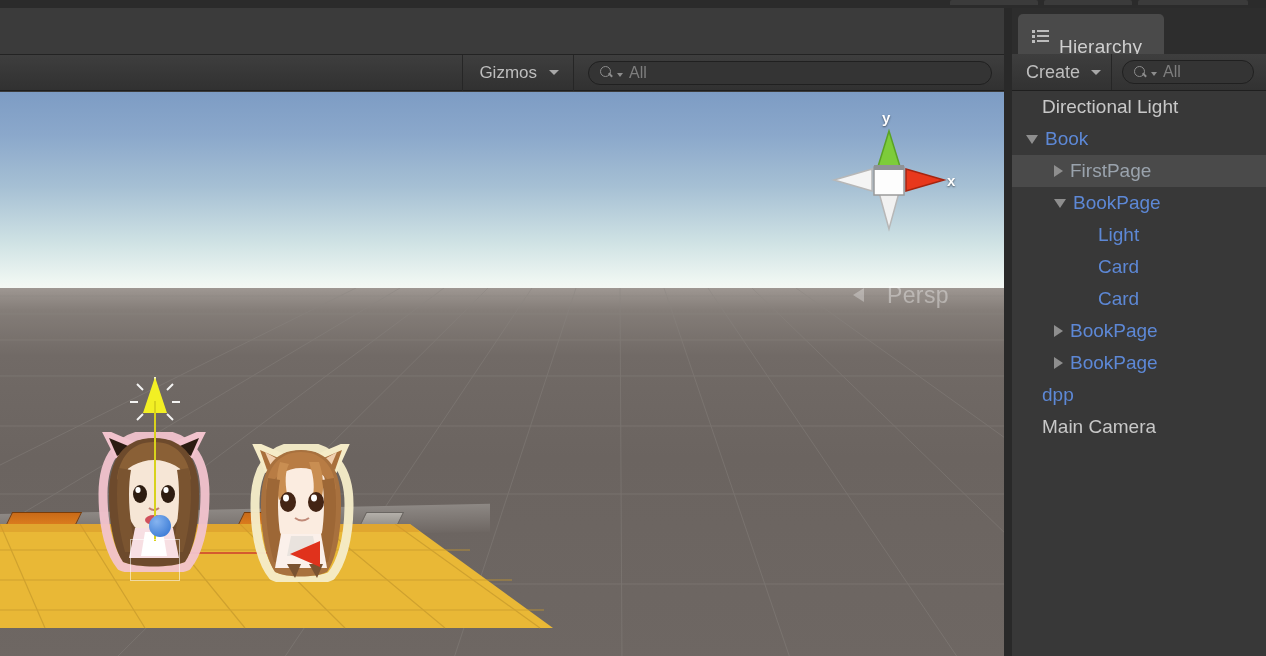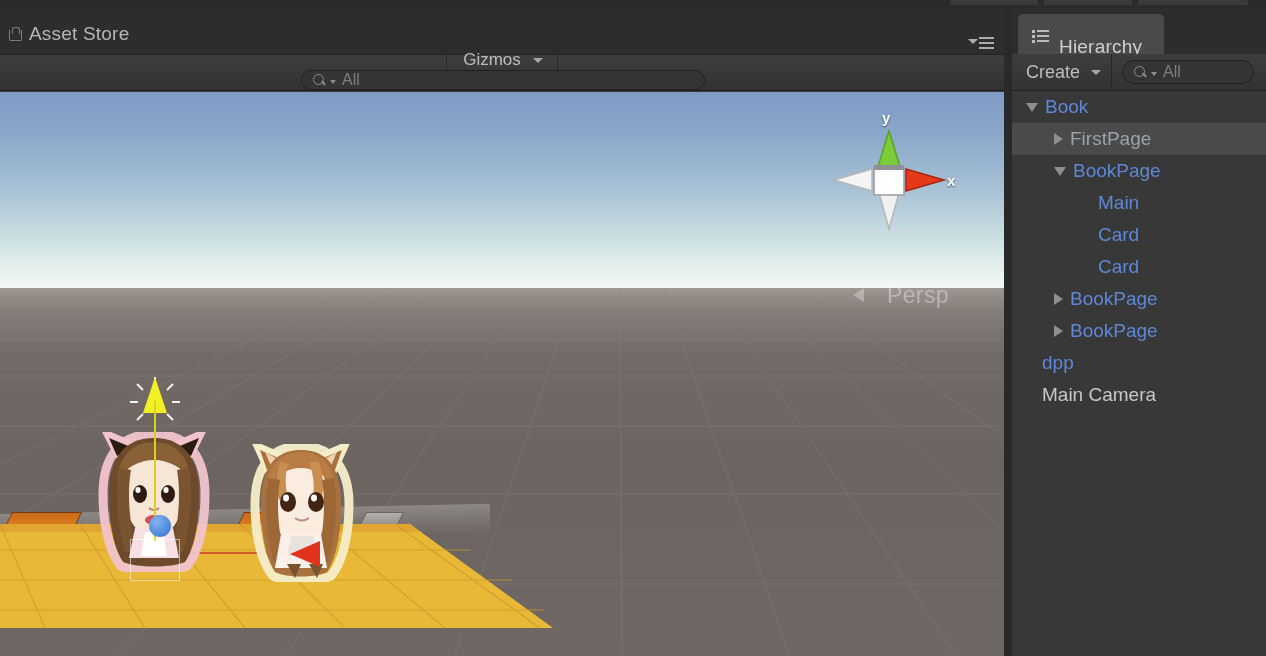"Asset Store" div.tabbar { html: <div> <div> <span></span> <span>Asset Store</span> </div> <div> <span></span> <span> <i></i> <i></i> <i></i> </span> </div> </div> -> none }
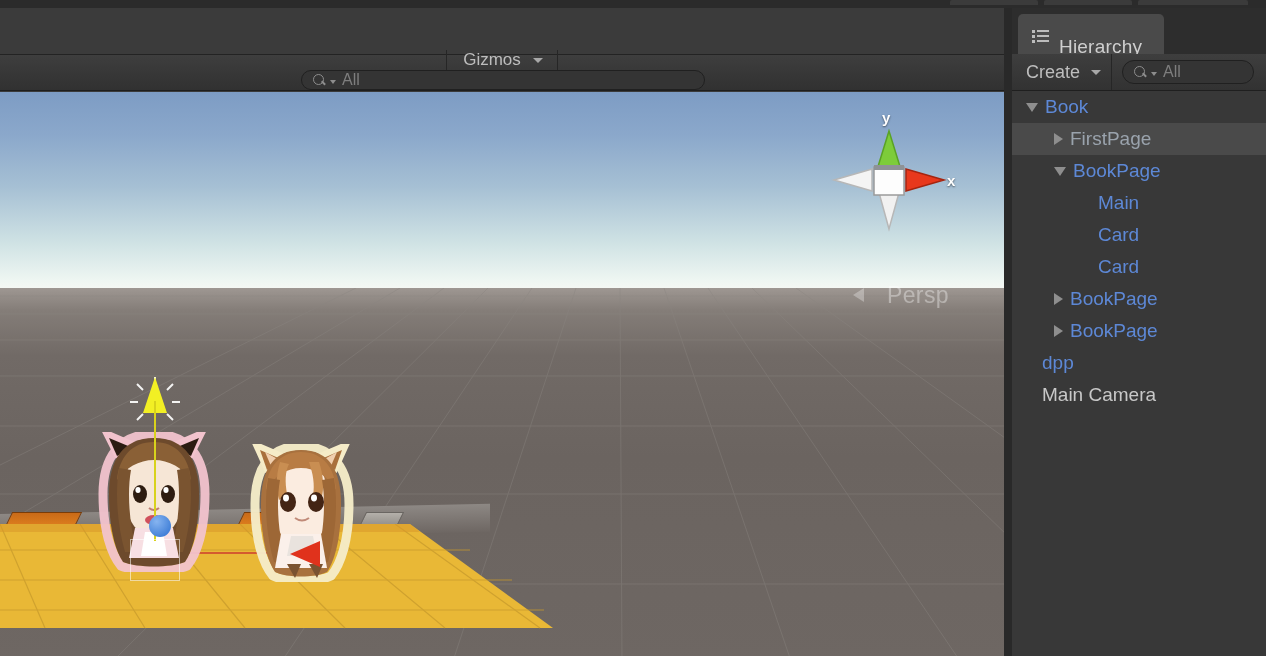"Gizmos" .scene-toolbar { flex-direction: column -> none }
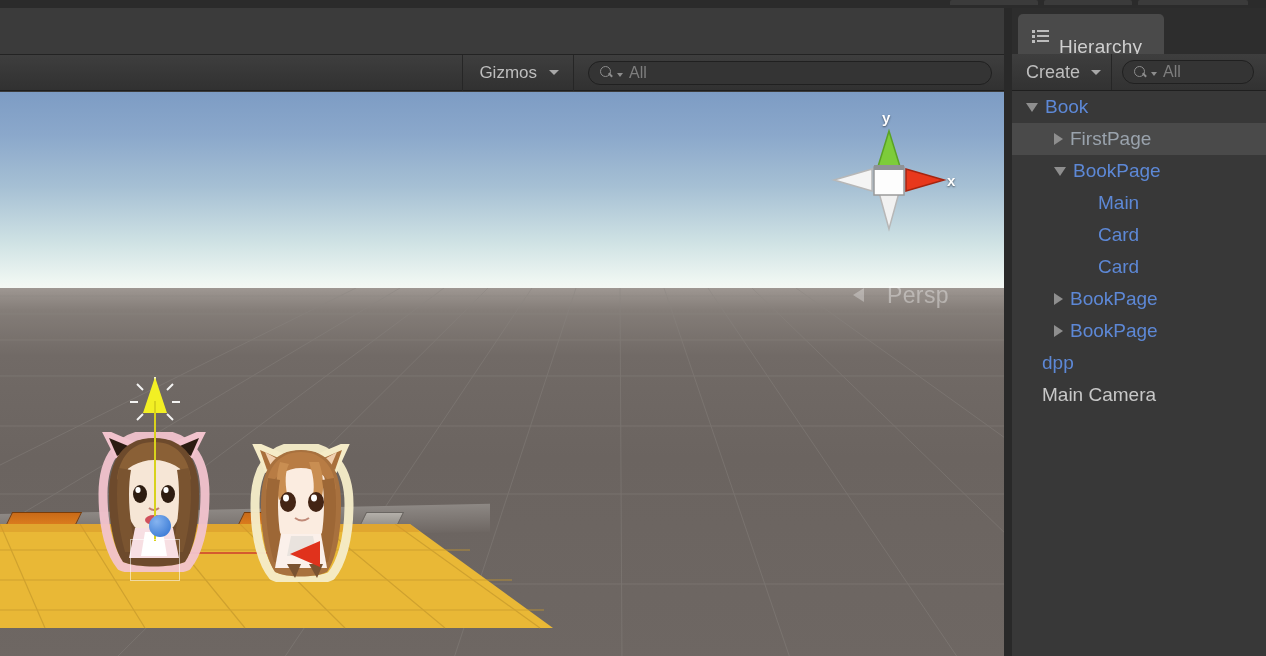"Directional Light" div.row { html: none -> <div> <span></span> <span></span> <span>Directional Light</span> </div> }
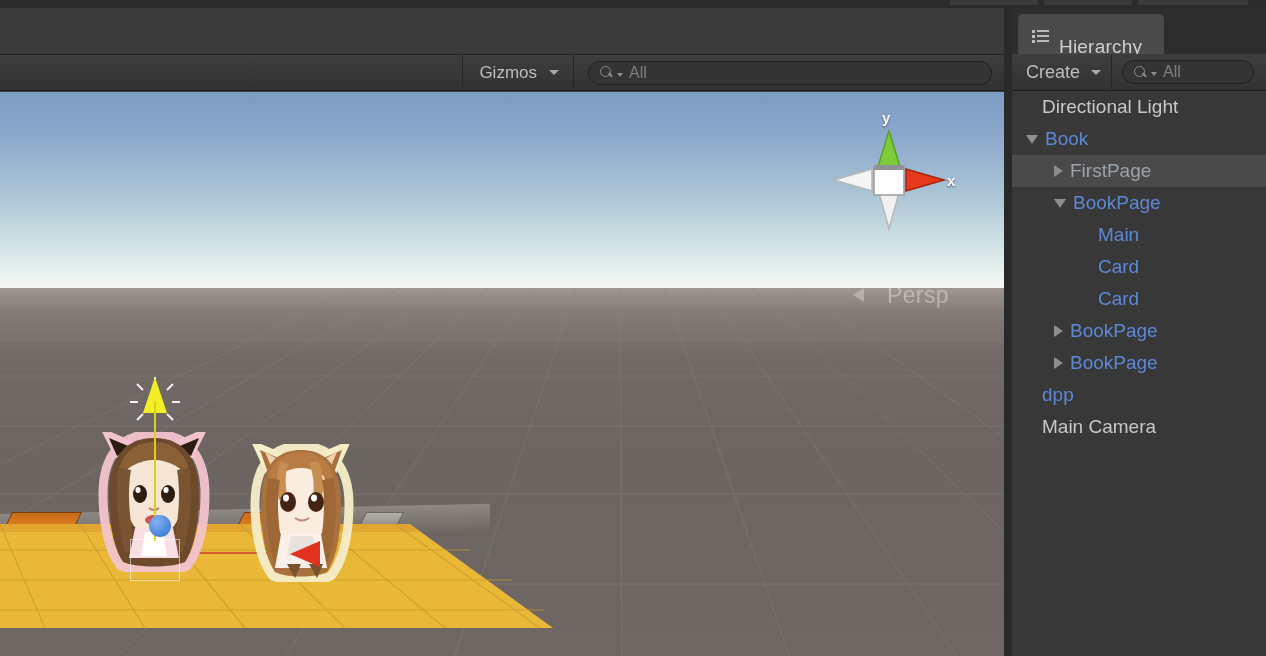"Main" span.row-label { text: Main -> Light }
